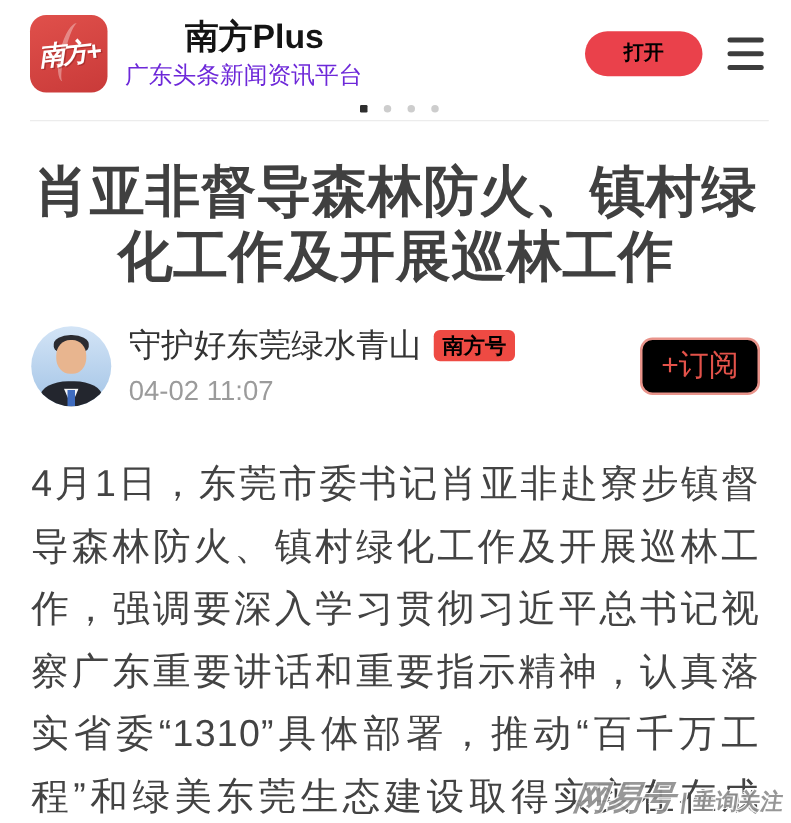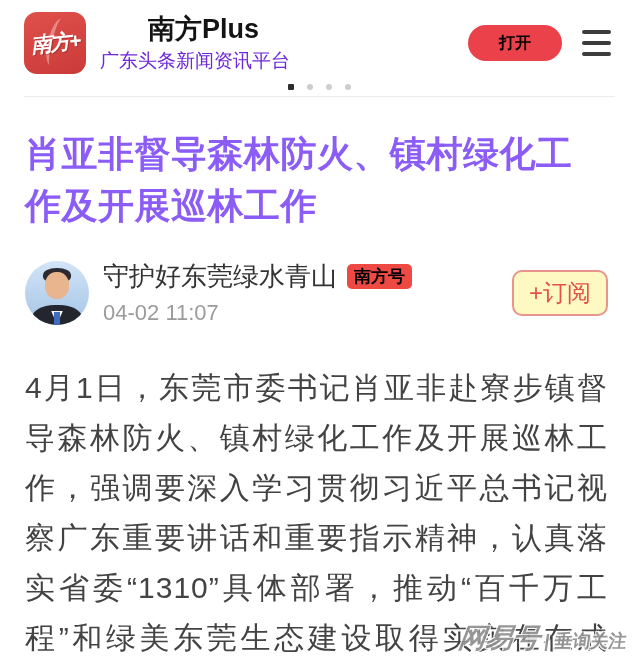"肖亚非督导森林防火、镇村绿化工作及开展巡林工作" .article-title { color: #8b5cf6 -> #404040; font-size: 36px -> 44px; text-align: none -> center }
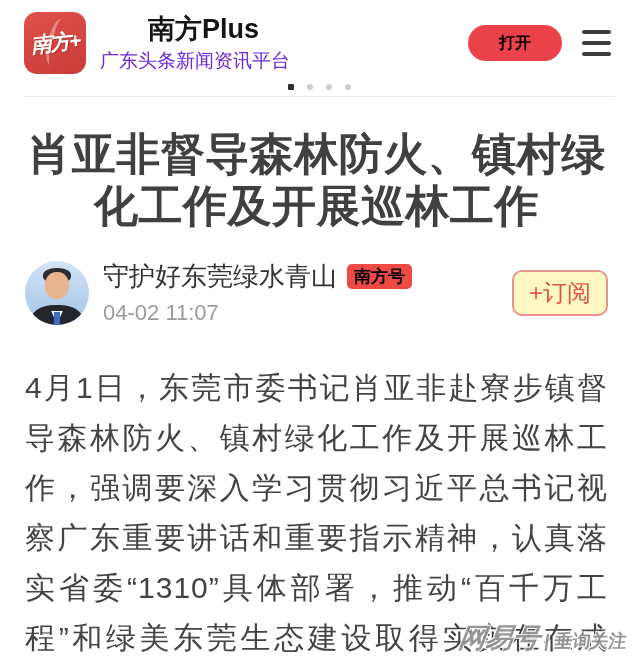"+订阅" .subscribe-btn { background: #fef9c3 -> #000000 }
